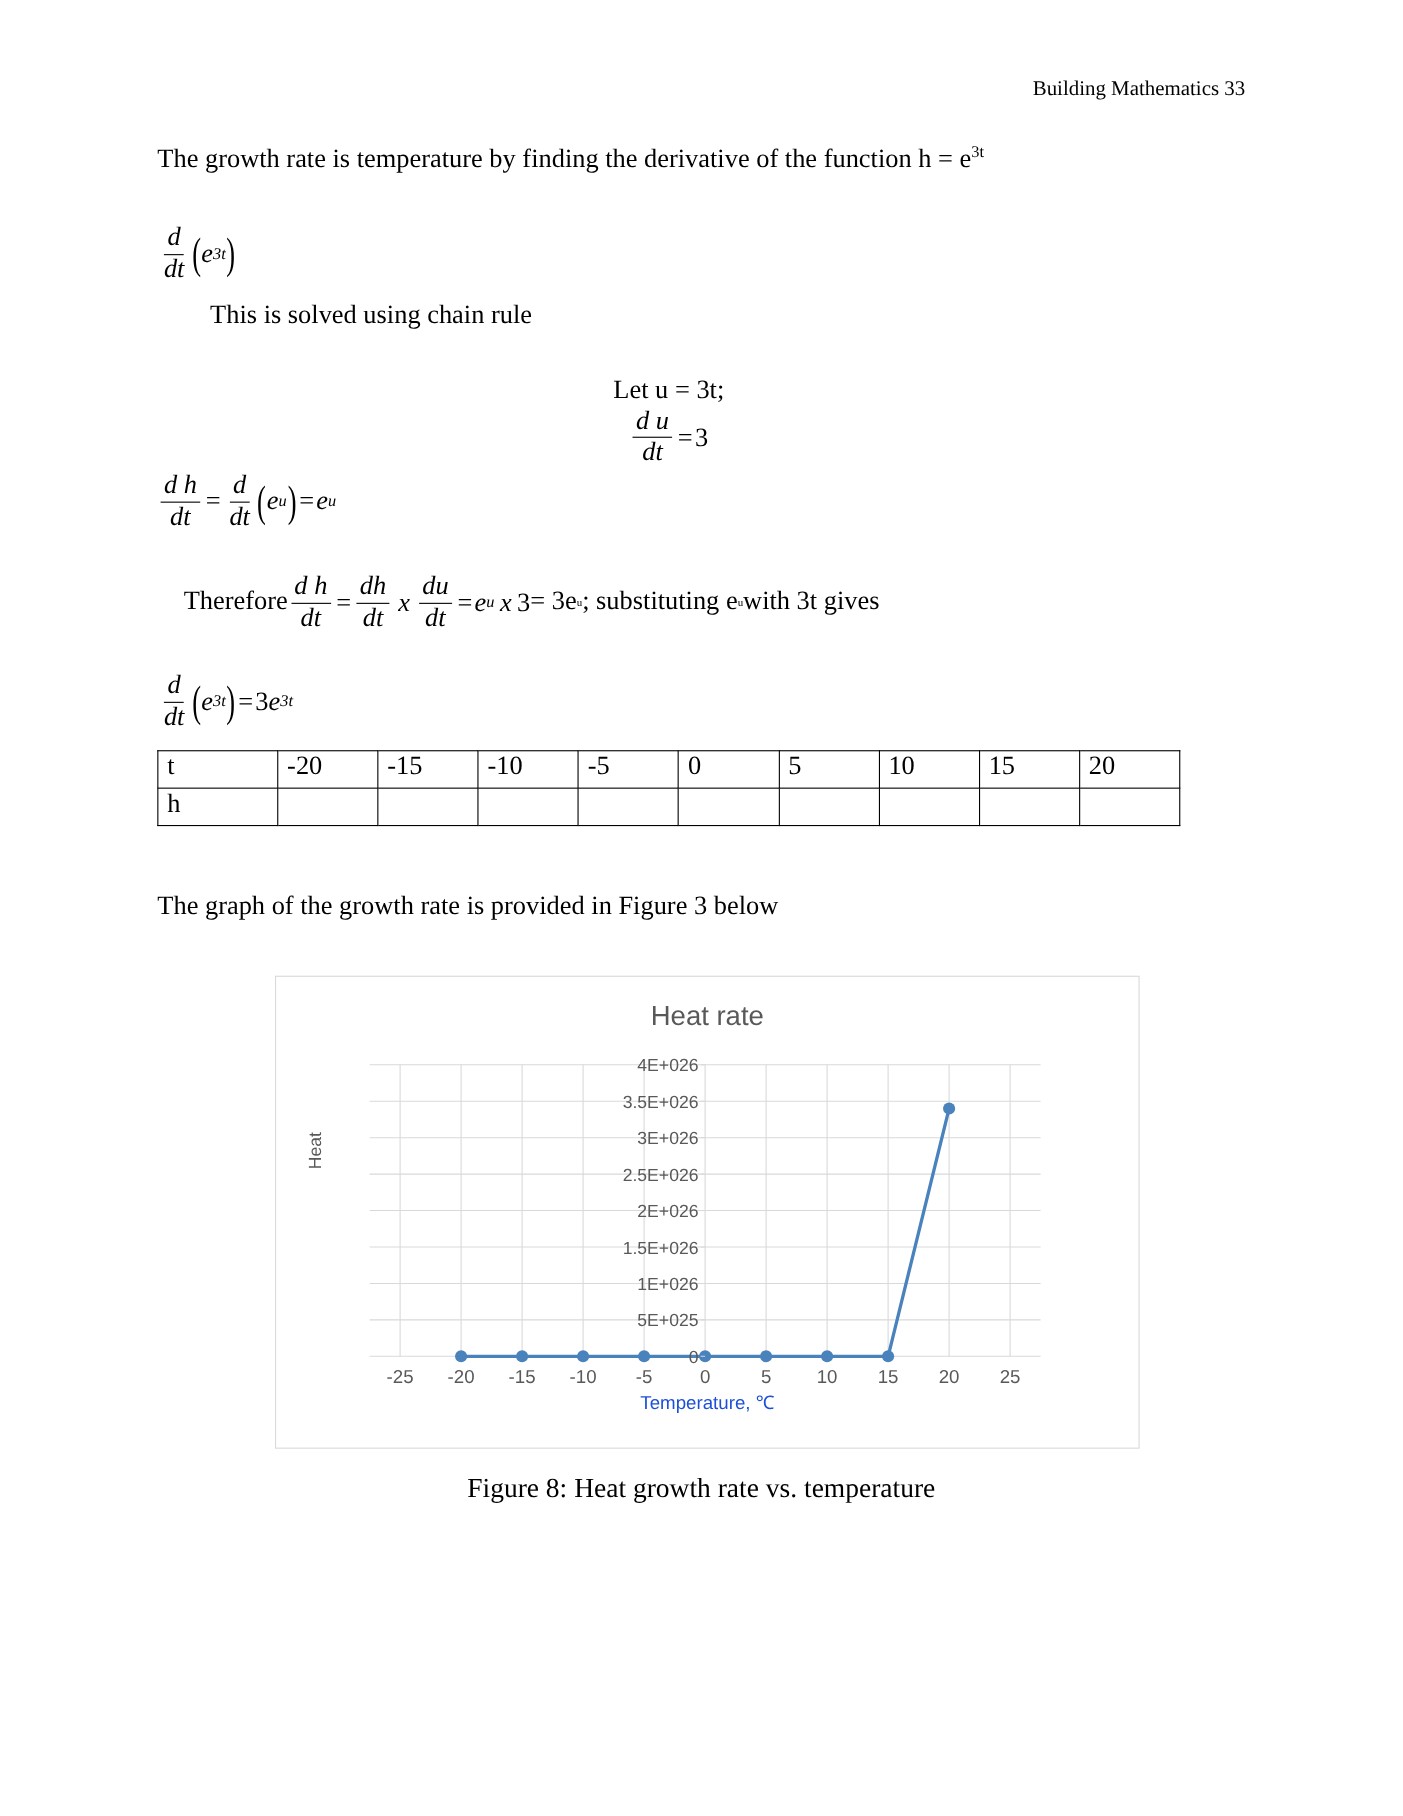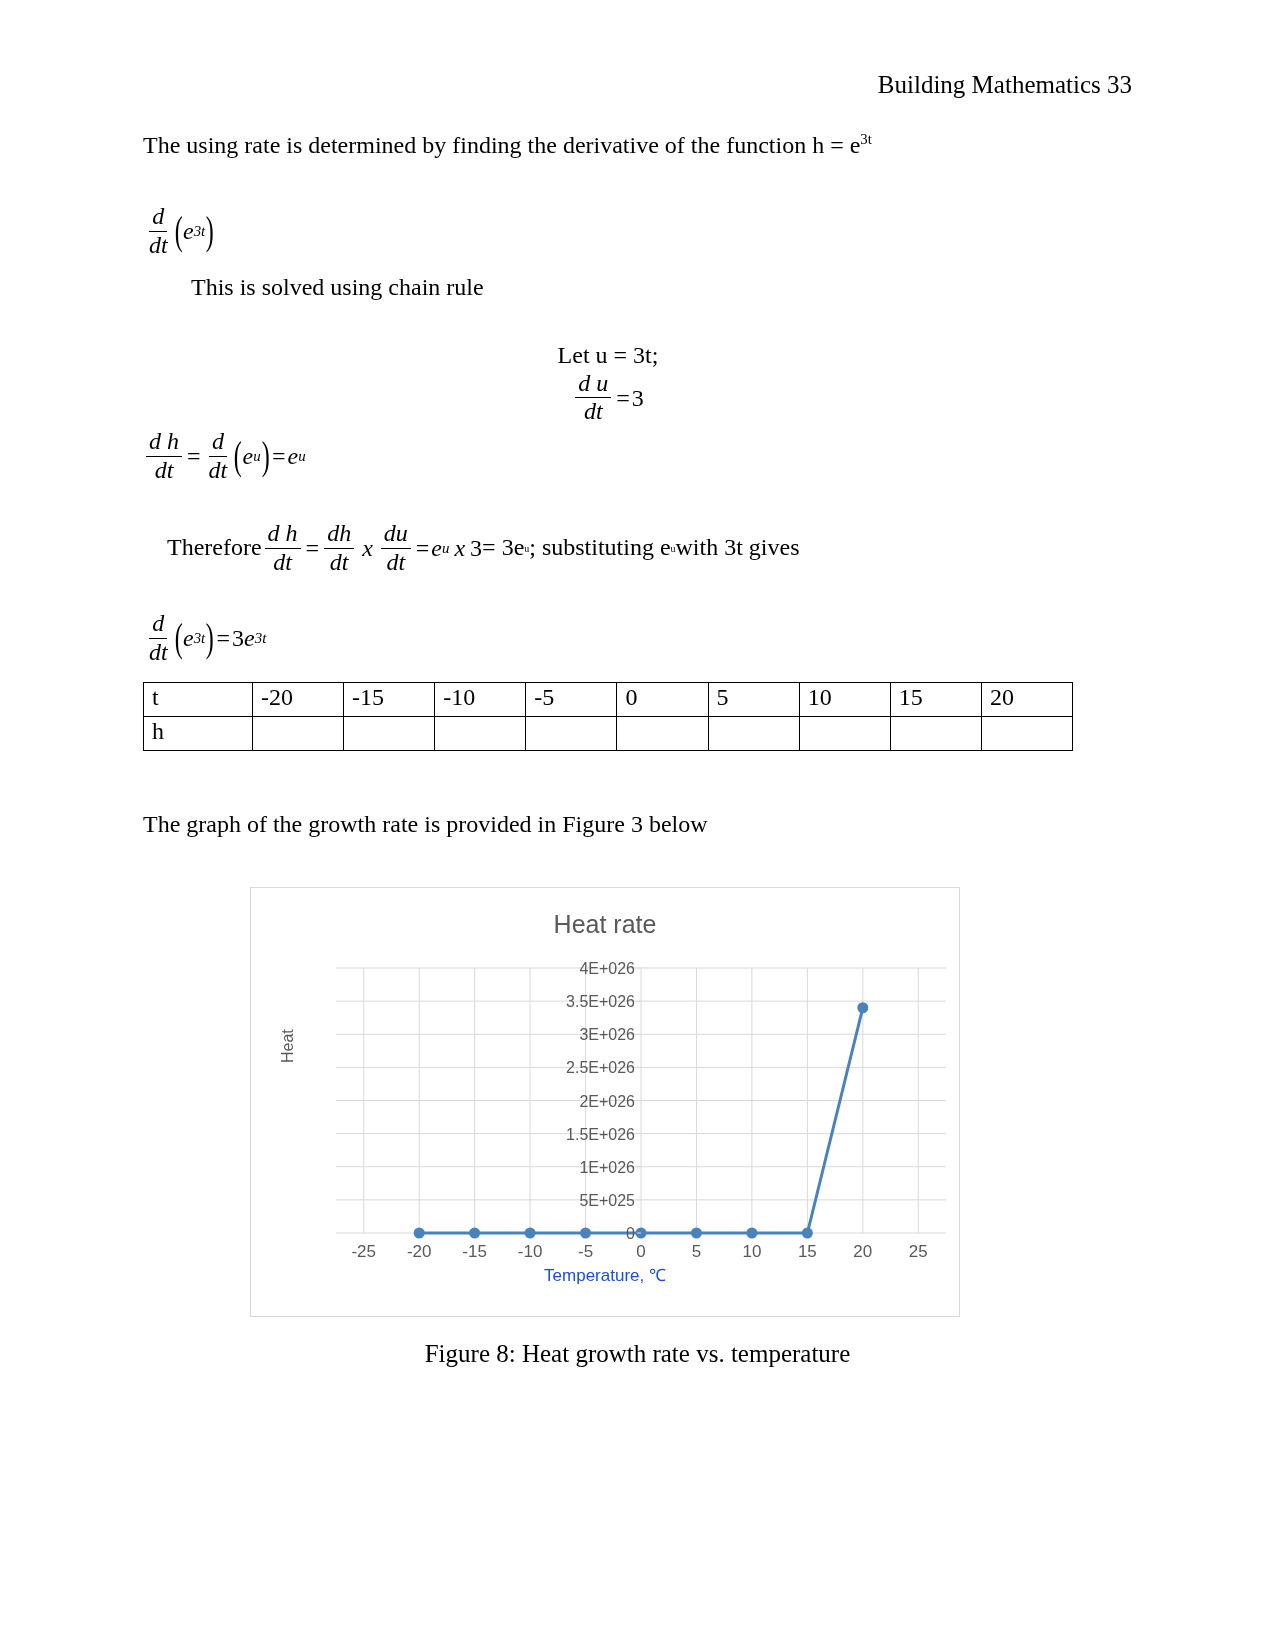"Building Mathematics 33" .header-right { font-size: 25px -> 19px }
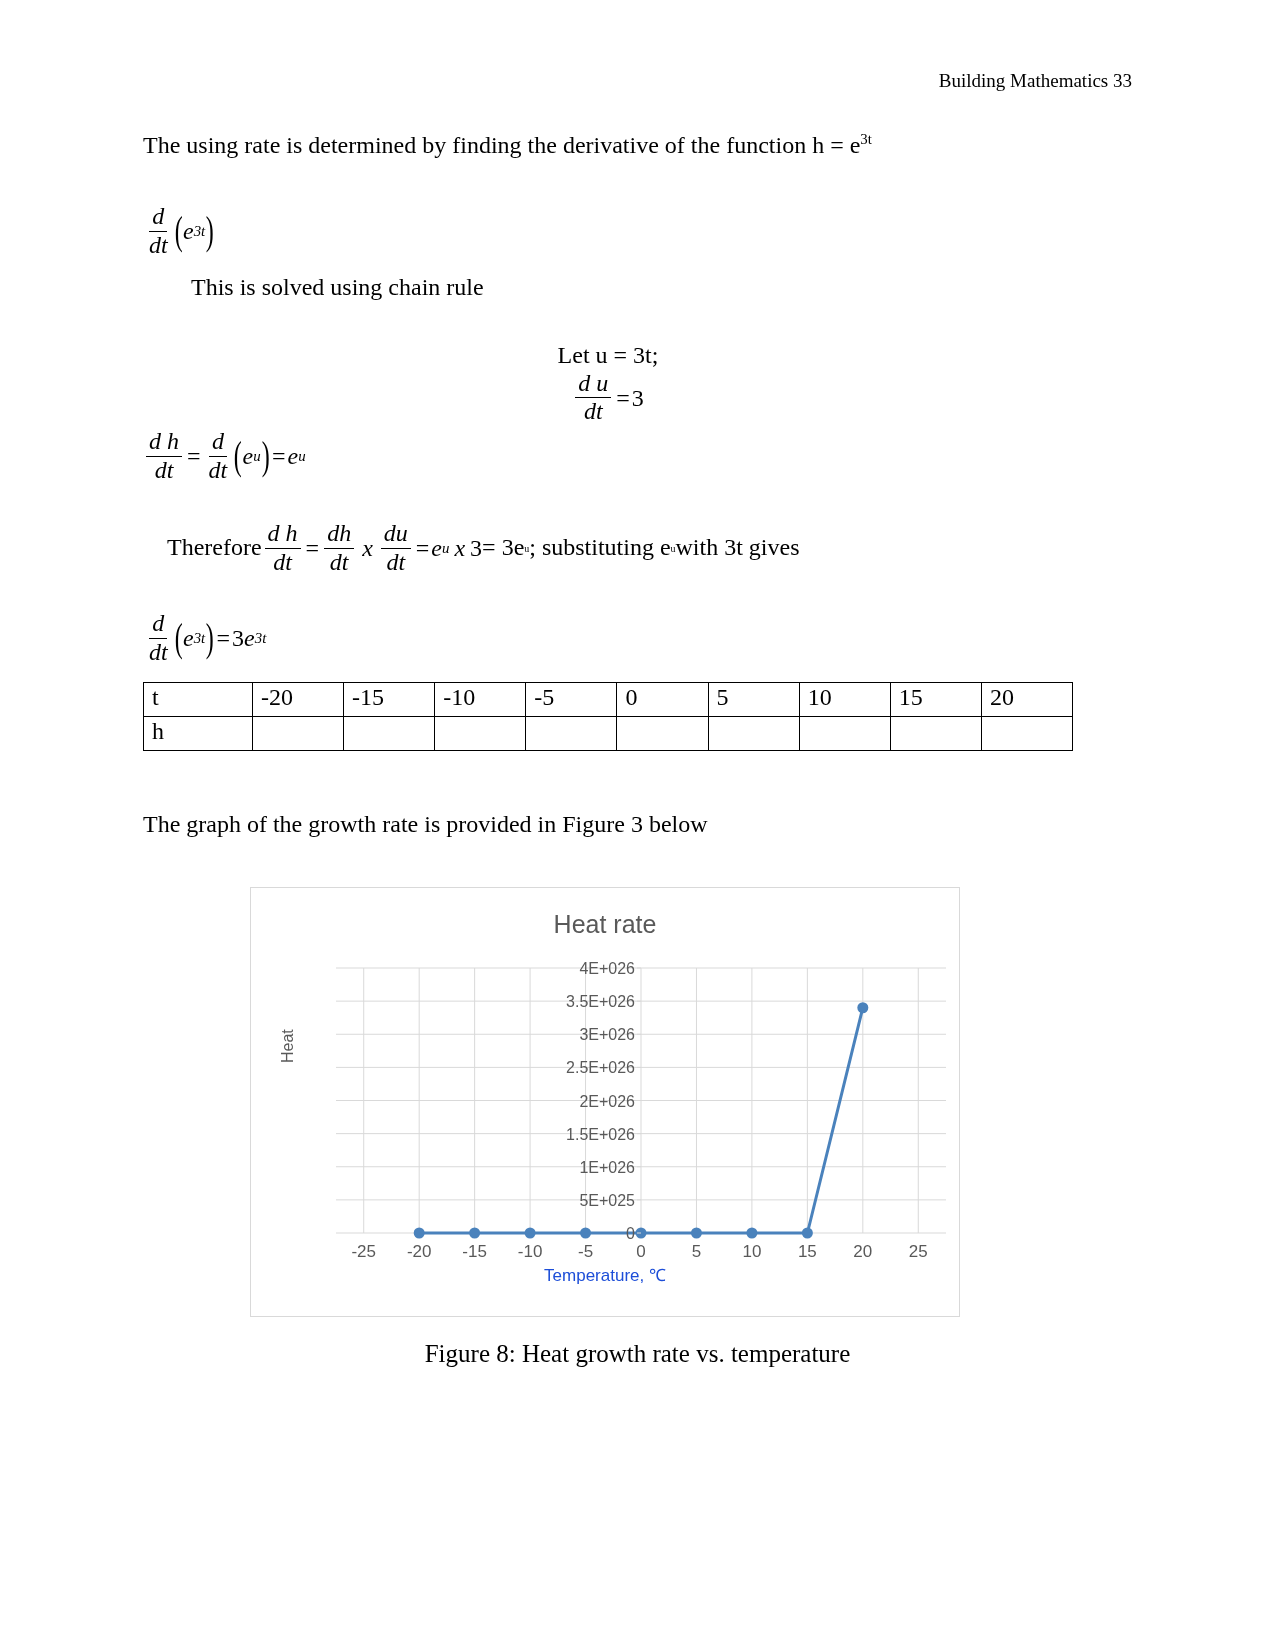"The using rate is determined" span { text: using rate is determined -> growth rate is temperature }
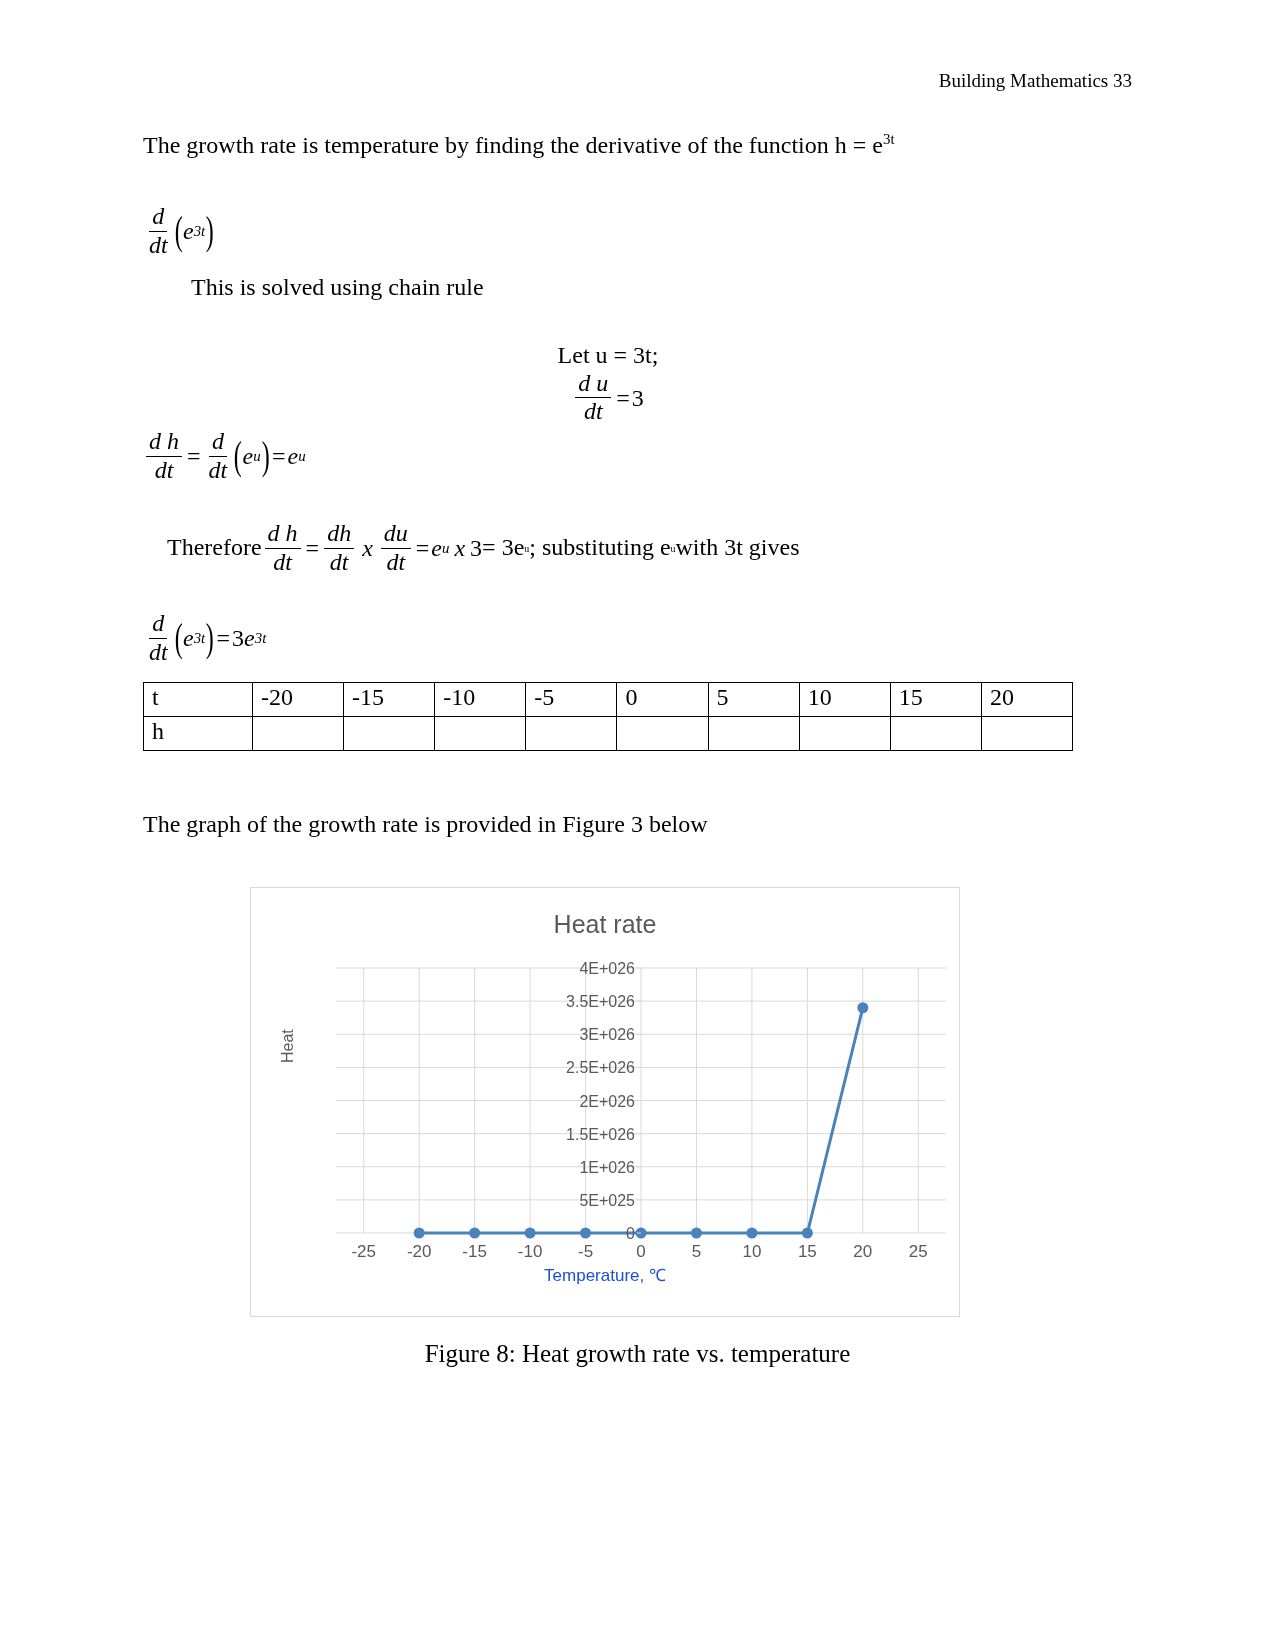"Heat rate" .chartbox { width: 710px -> 786px }
